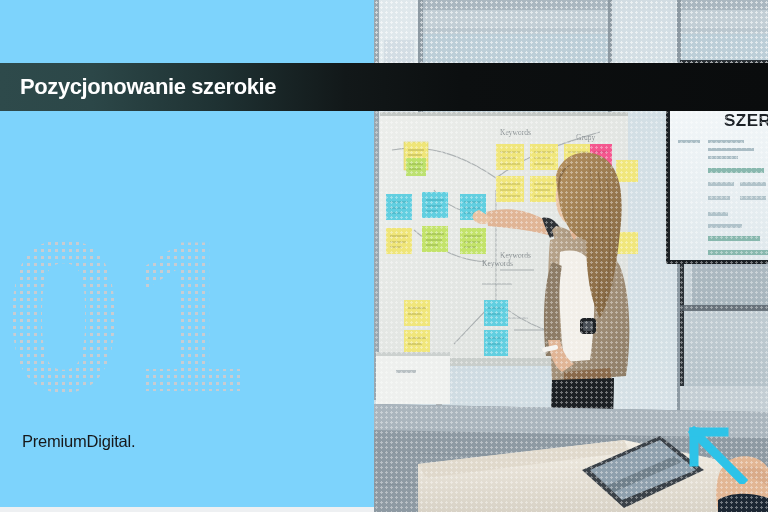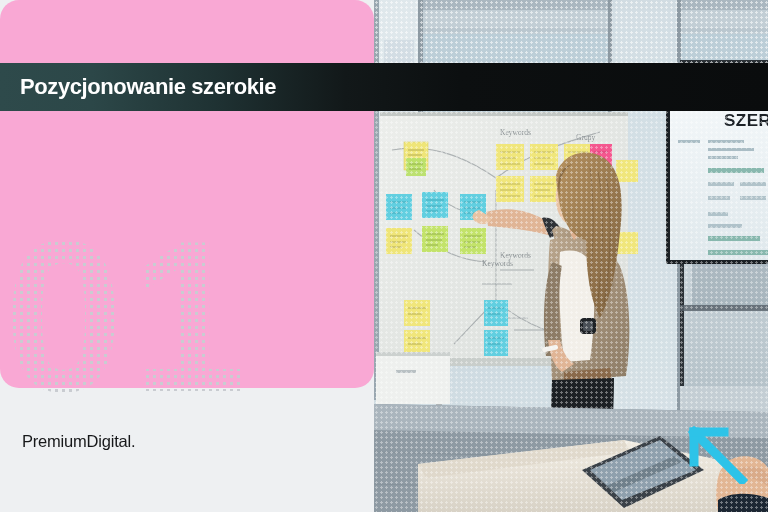"01" .left-panel { background: #f9a8d4 -> #7dd3fc; border-radius: 19px -> none; height: 388px -> 507px }
